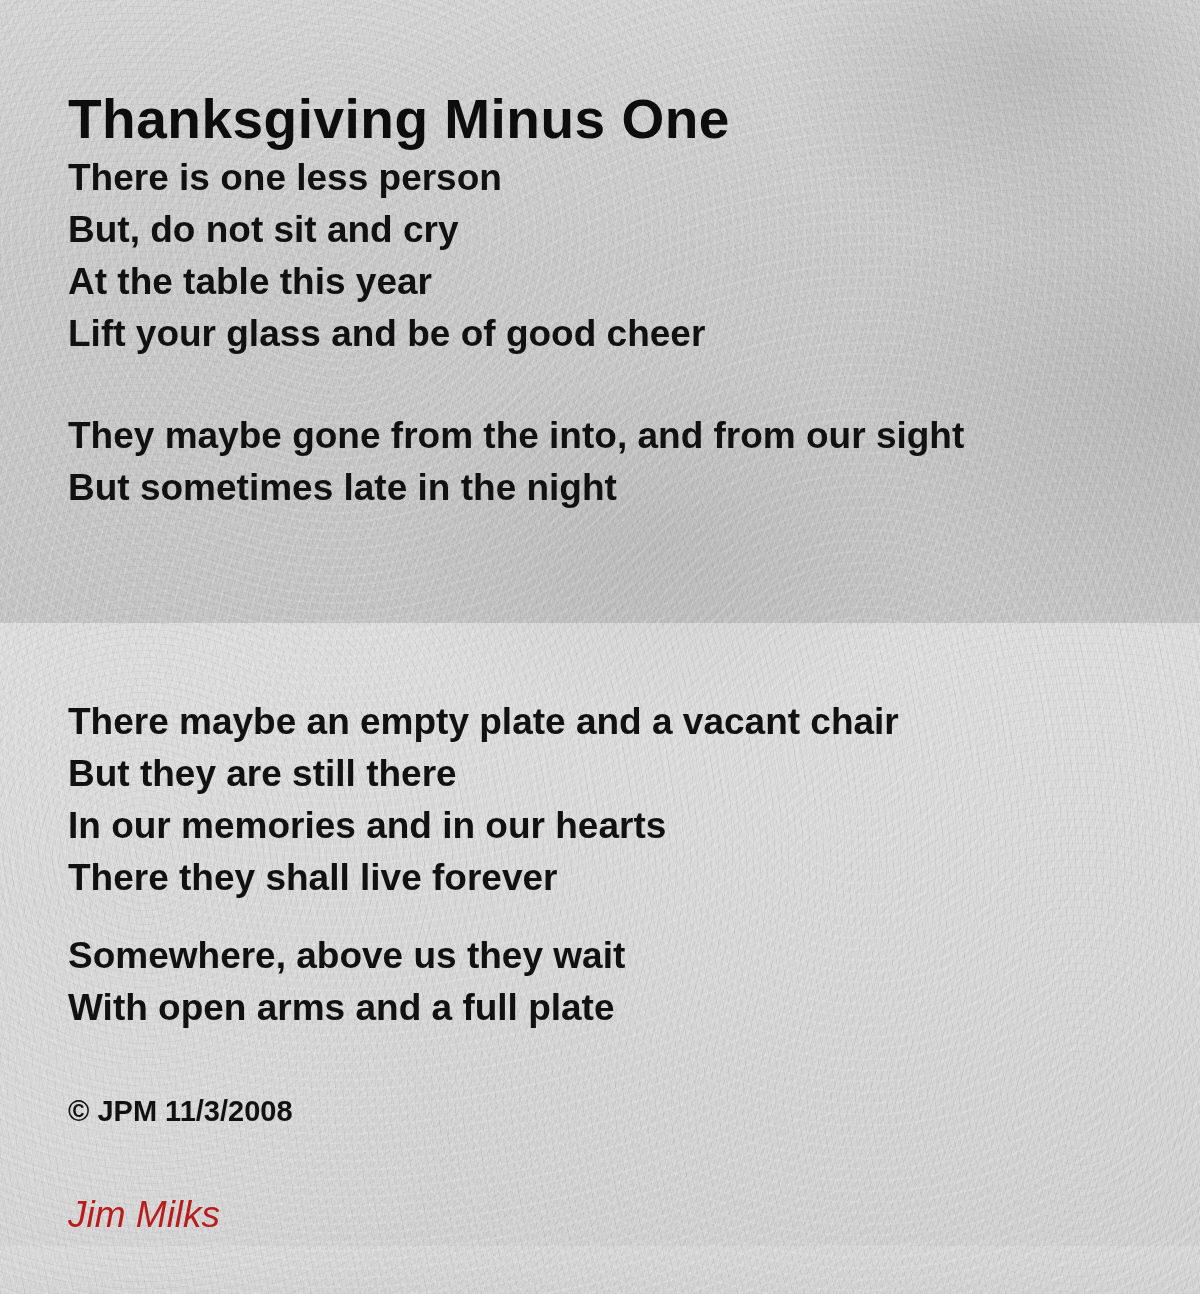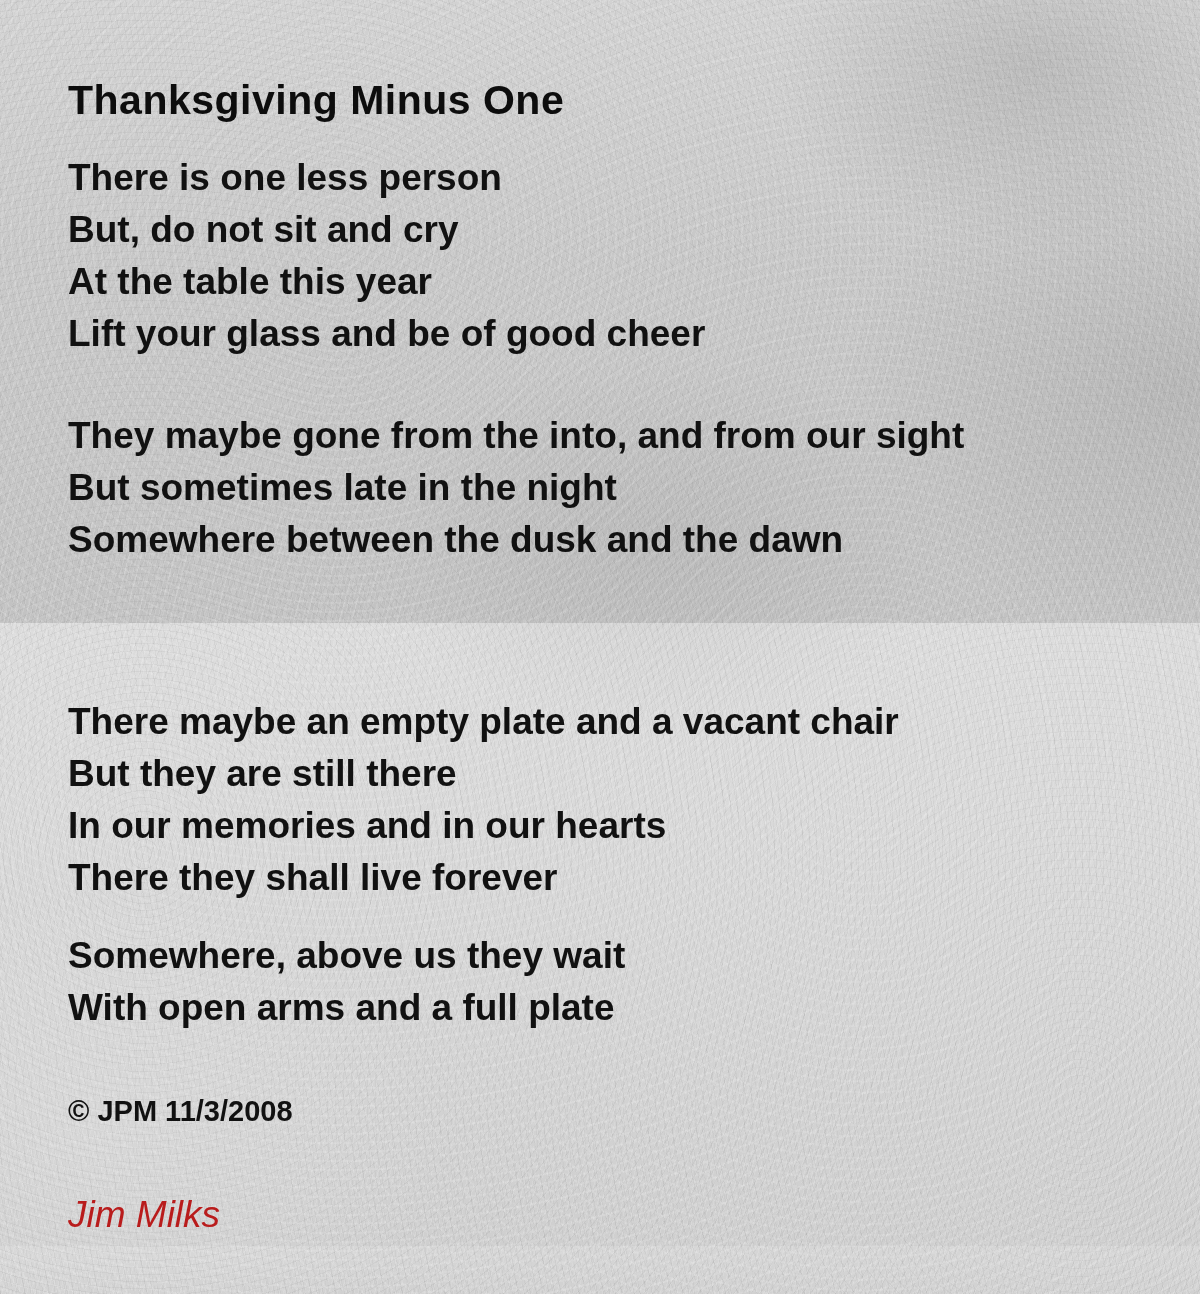"Thanksgiving Minus One" .title { font-size: 41px -> 55px }
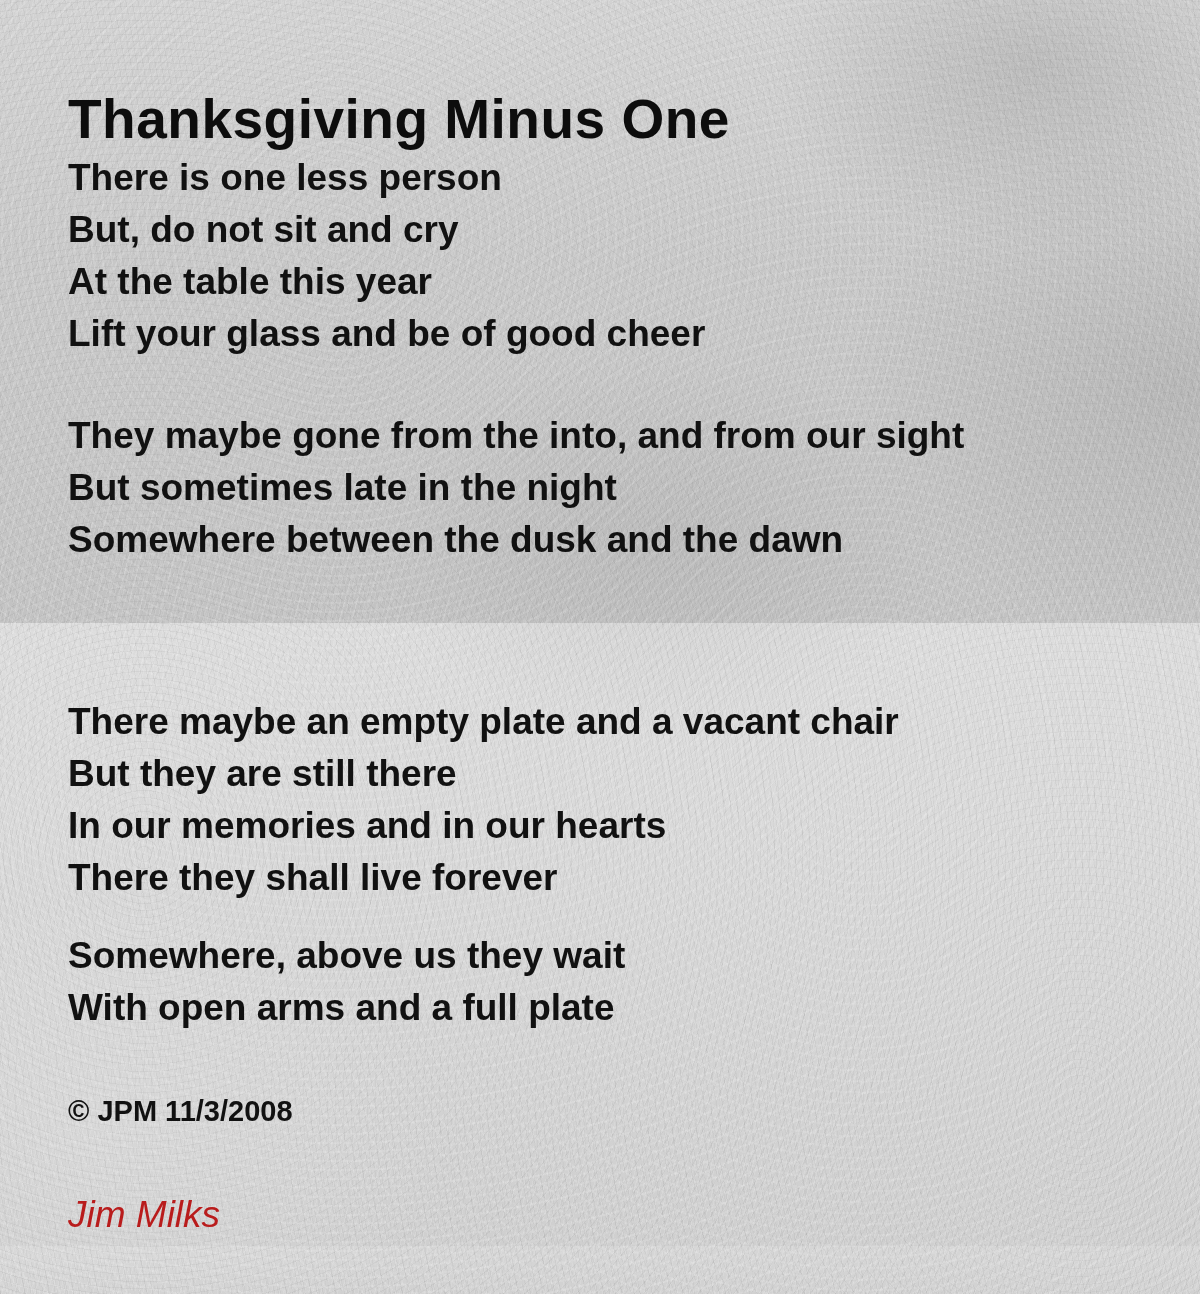"Somewhere between the dusk and" span.poem-line { html: <span>Somewhere between the dusk and the dawn</span> -> none }
